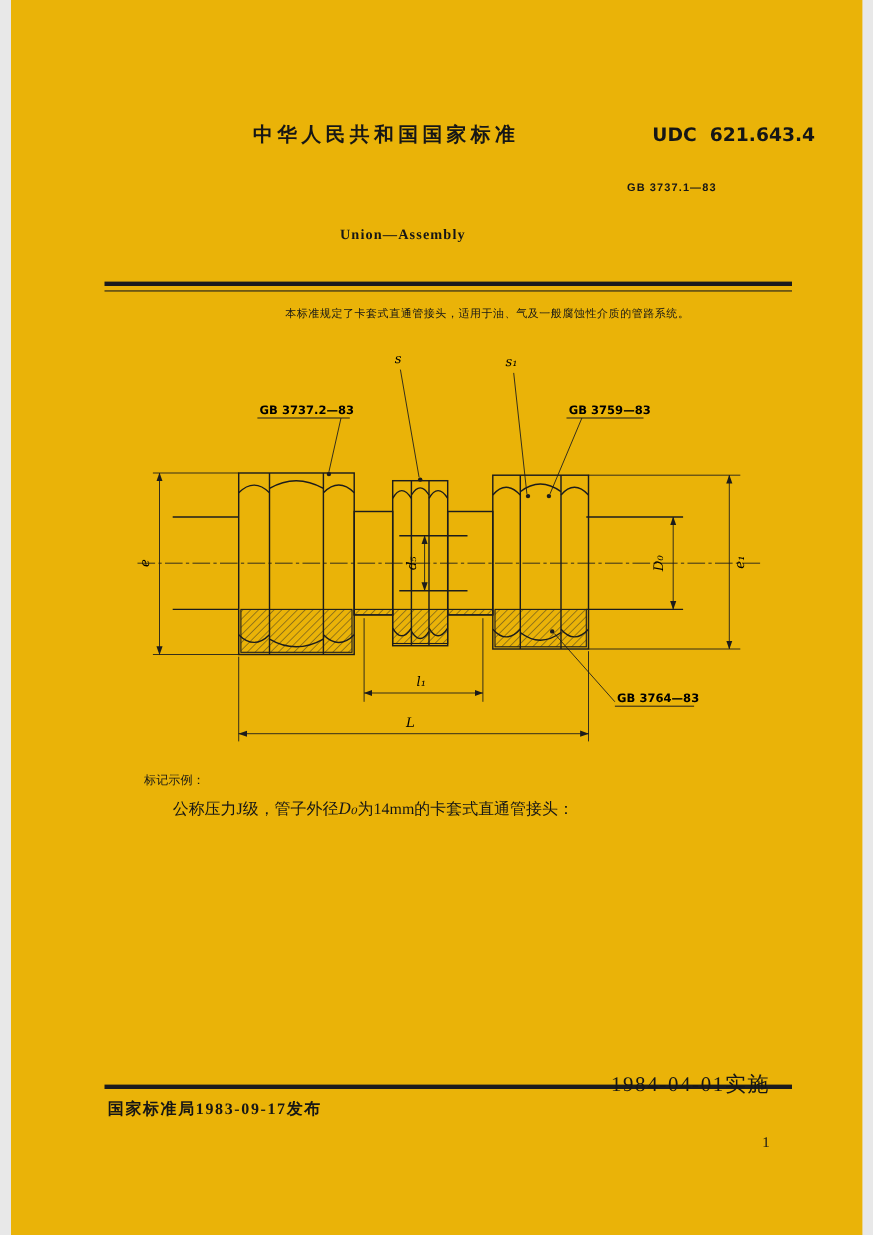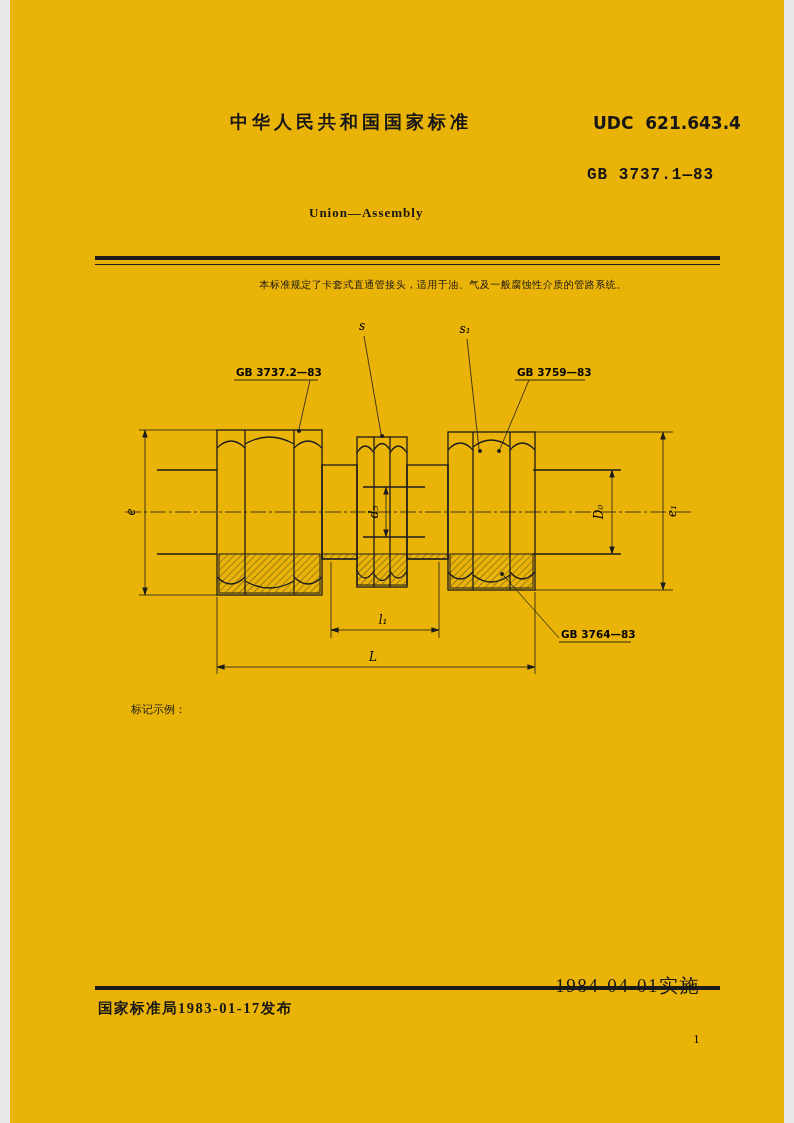"GB 3737.1—83" .hdr-no { font-family: Liberation Mono, monospace -> Liberation Sans, sans-serif; font-size: 16px -> 10px; left: 577px -> 560px }
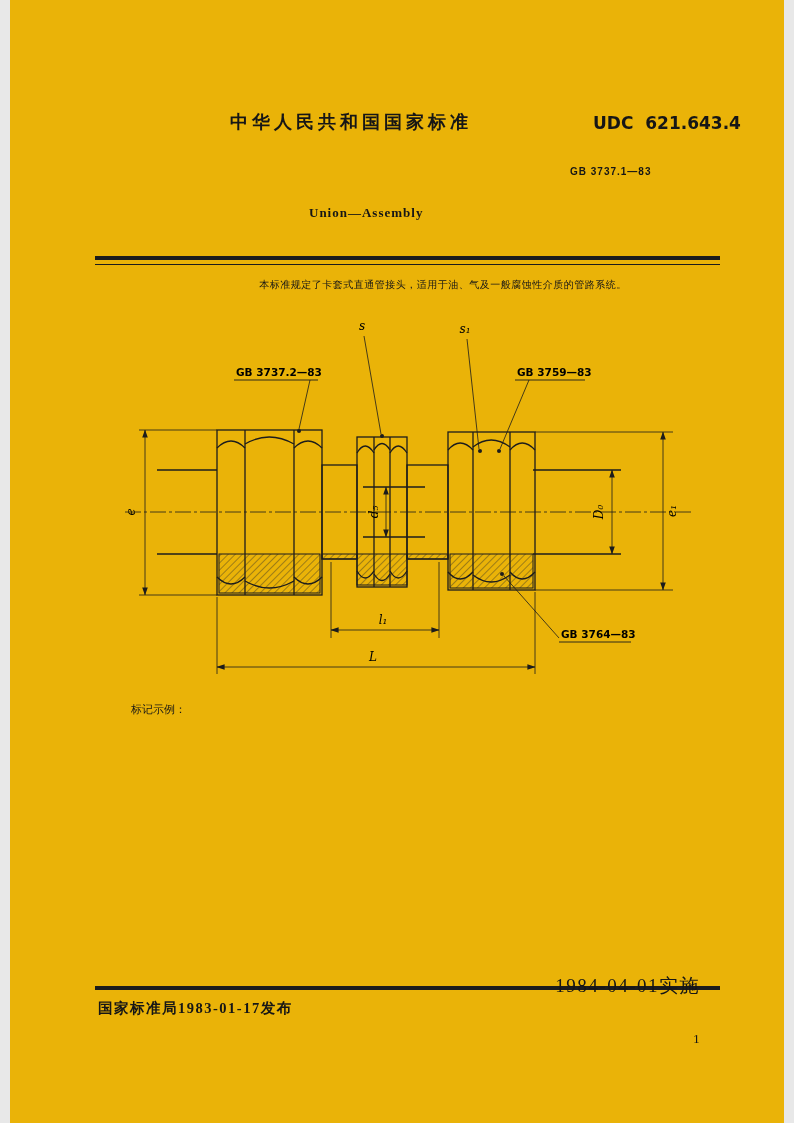"公称压力J级，管子外径D₀为14mm的卡套式直通管接头：" div.abs { html: none -> <div> <span>公称压力J级，管子外径</span><span>D₀</span><span>为14mm的卡套式直通管接头：</span> </div> }
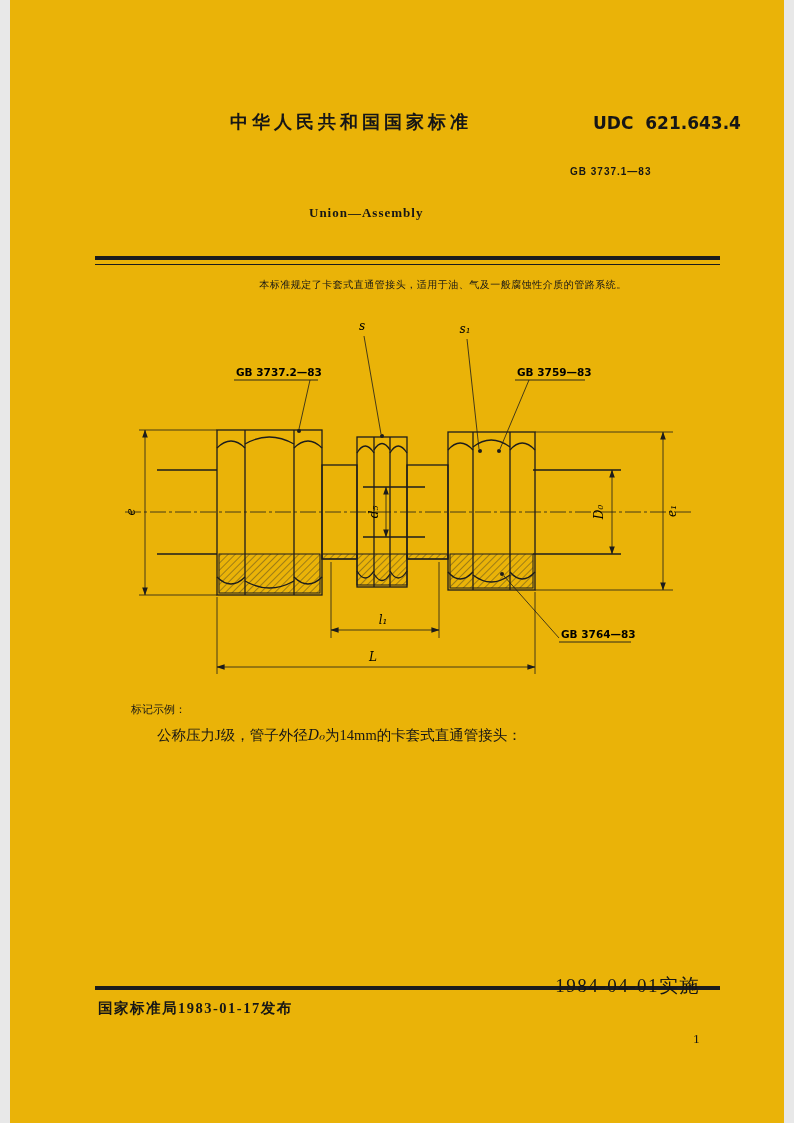"国家标准局1983-01-17发布" div.abs { text: 1983-01-17 -> 1983-09-17 }
